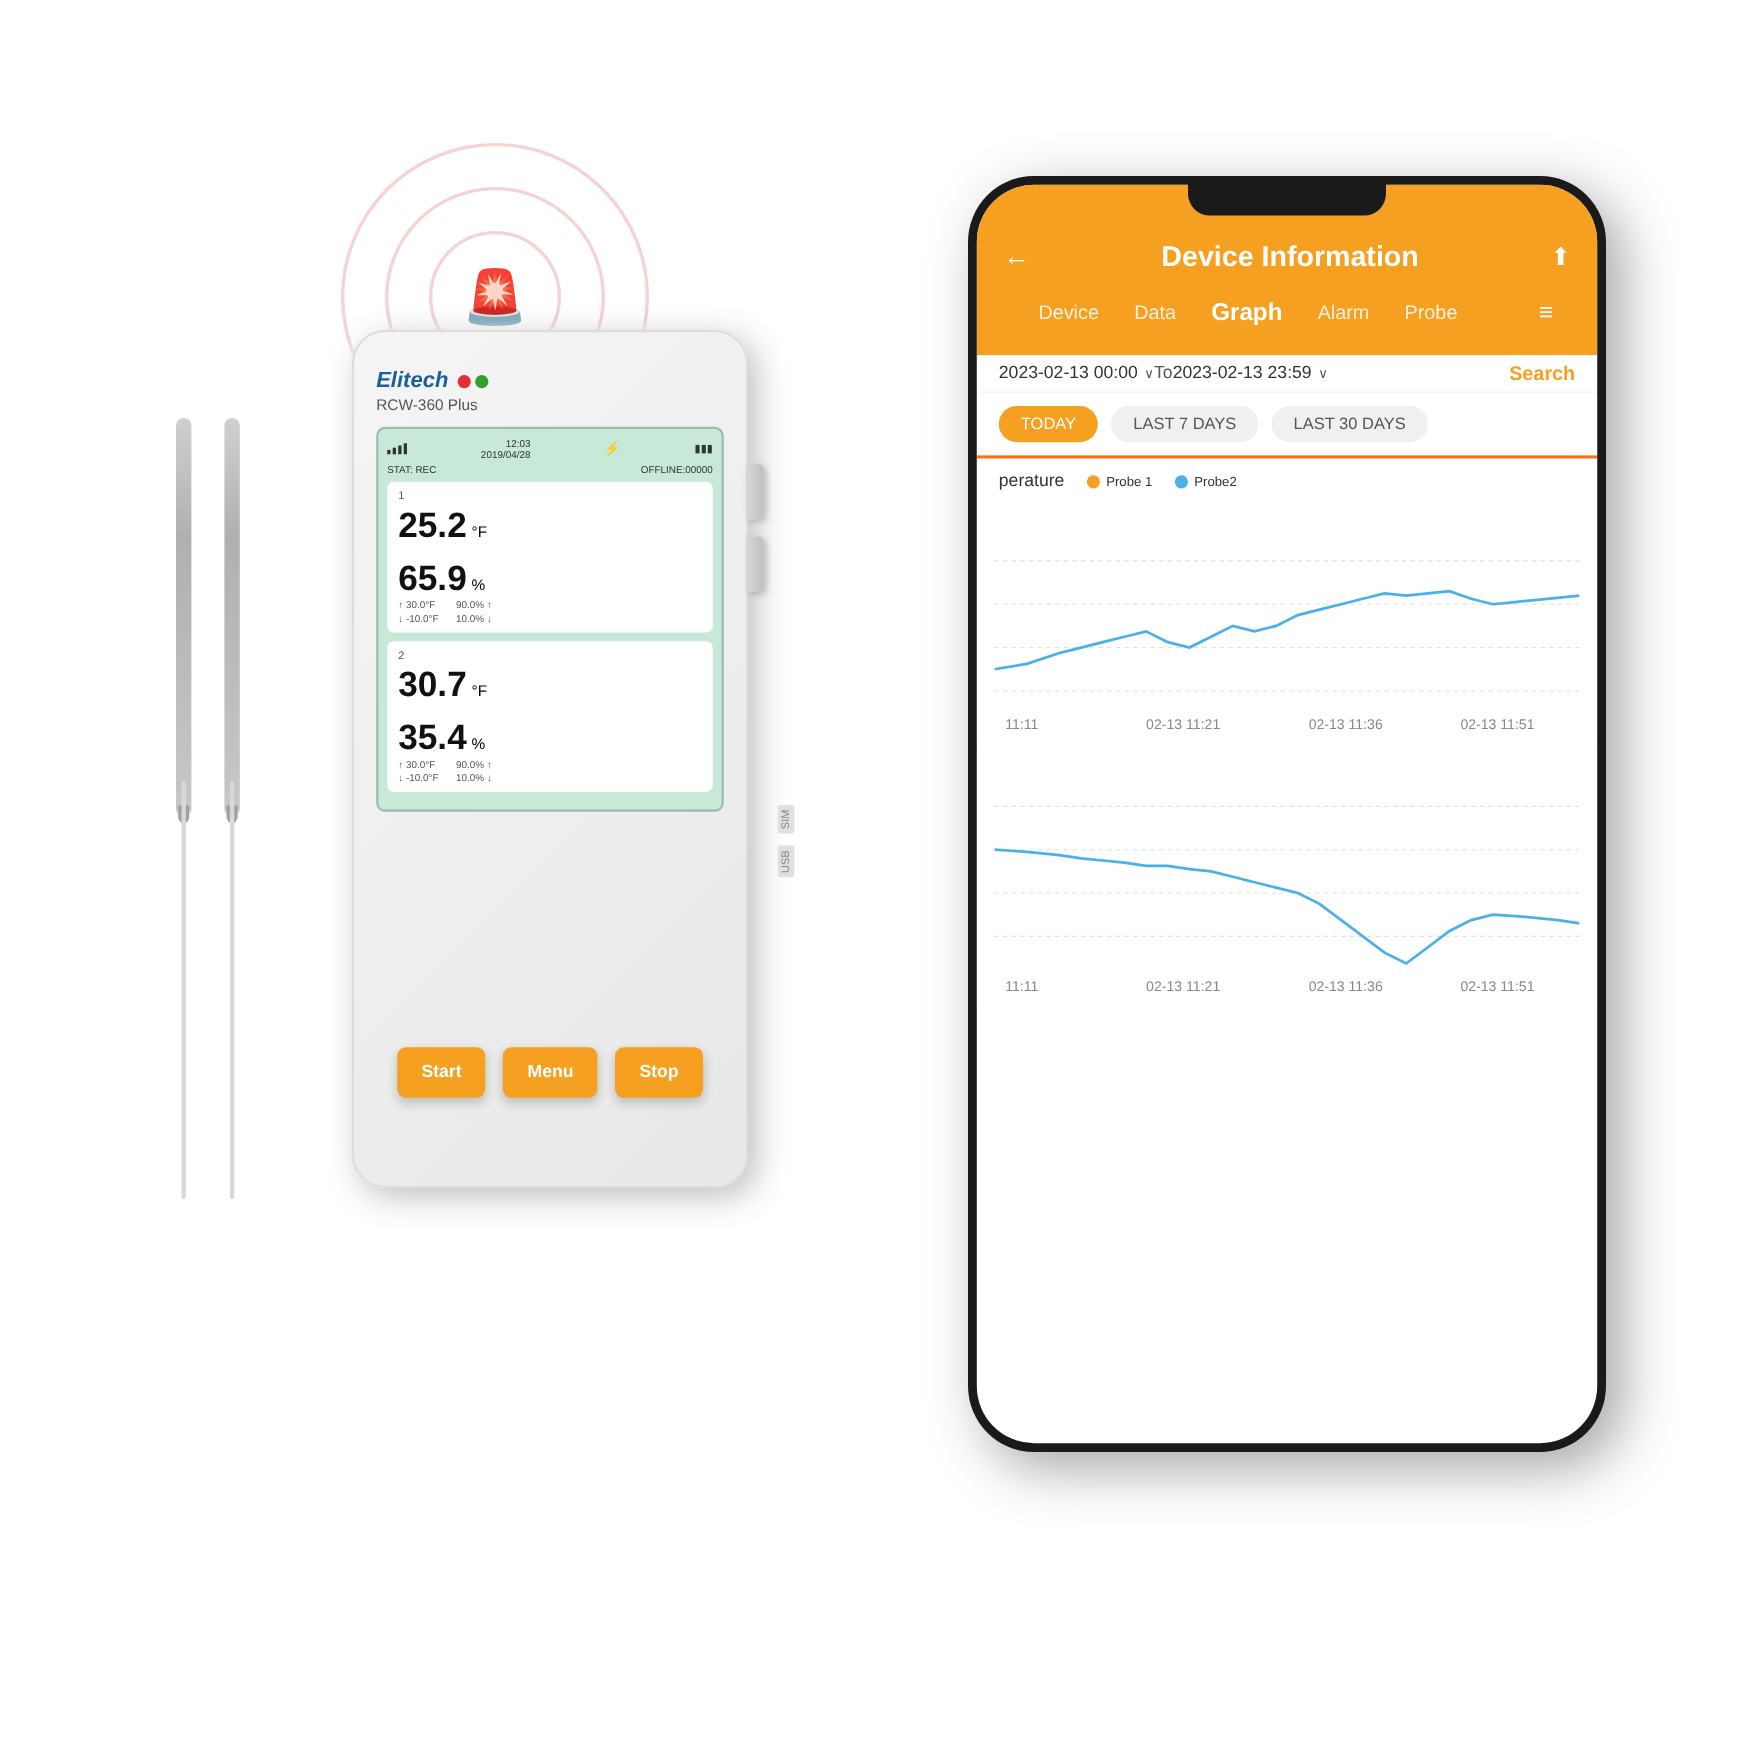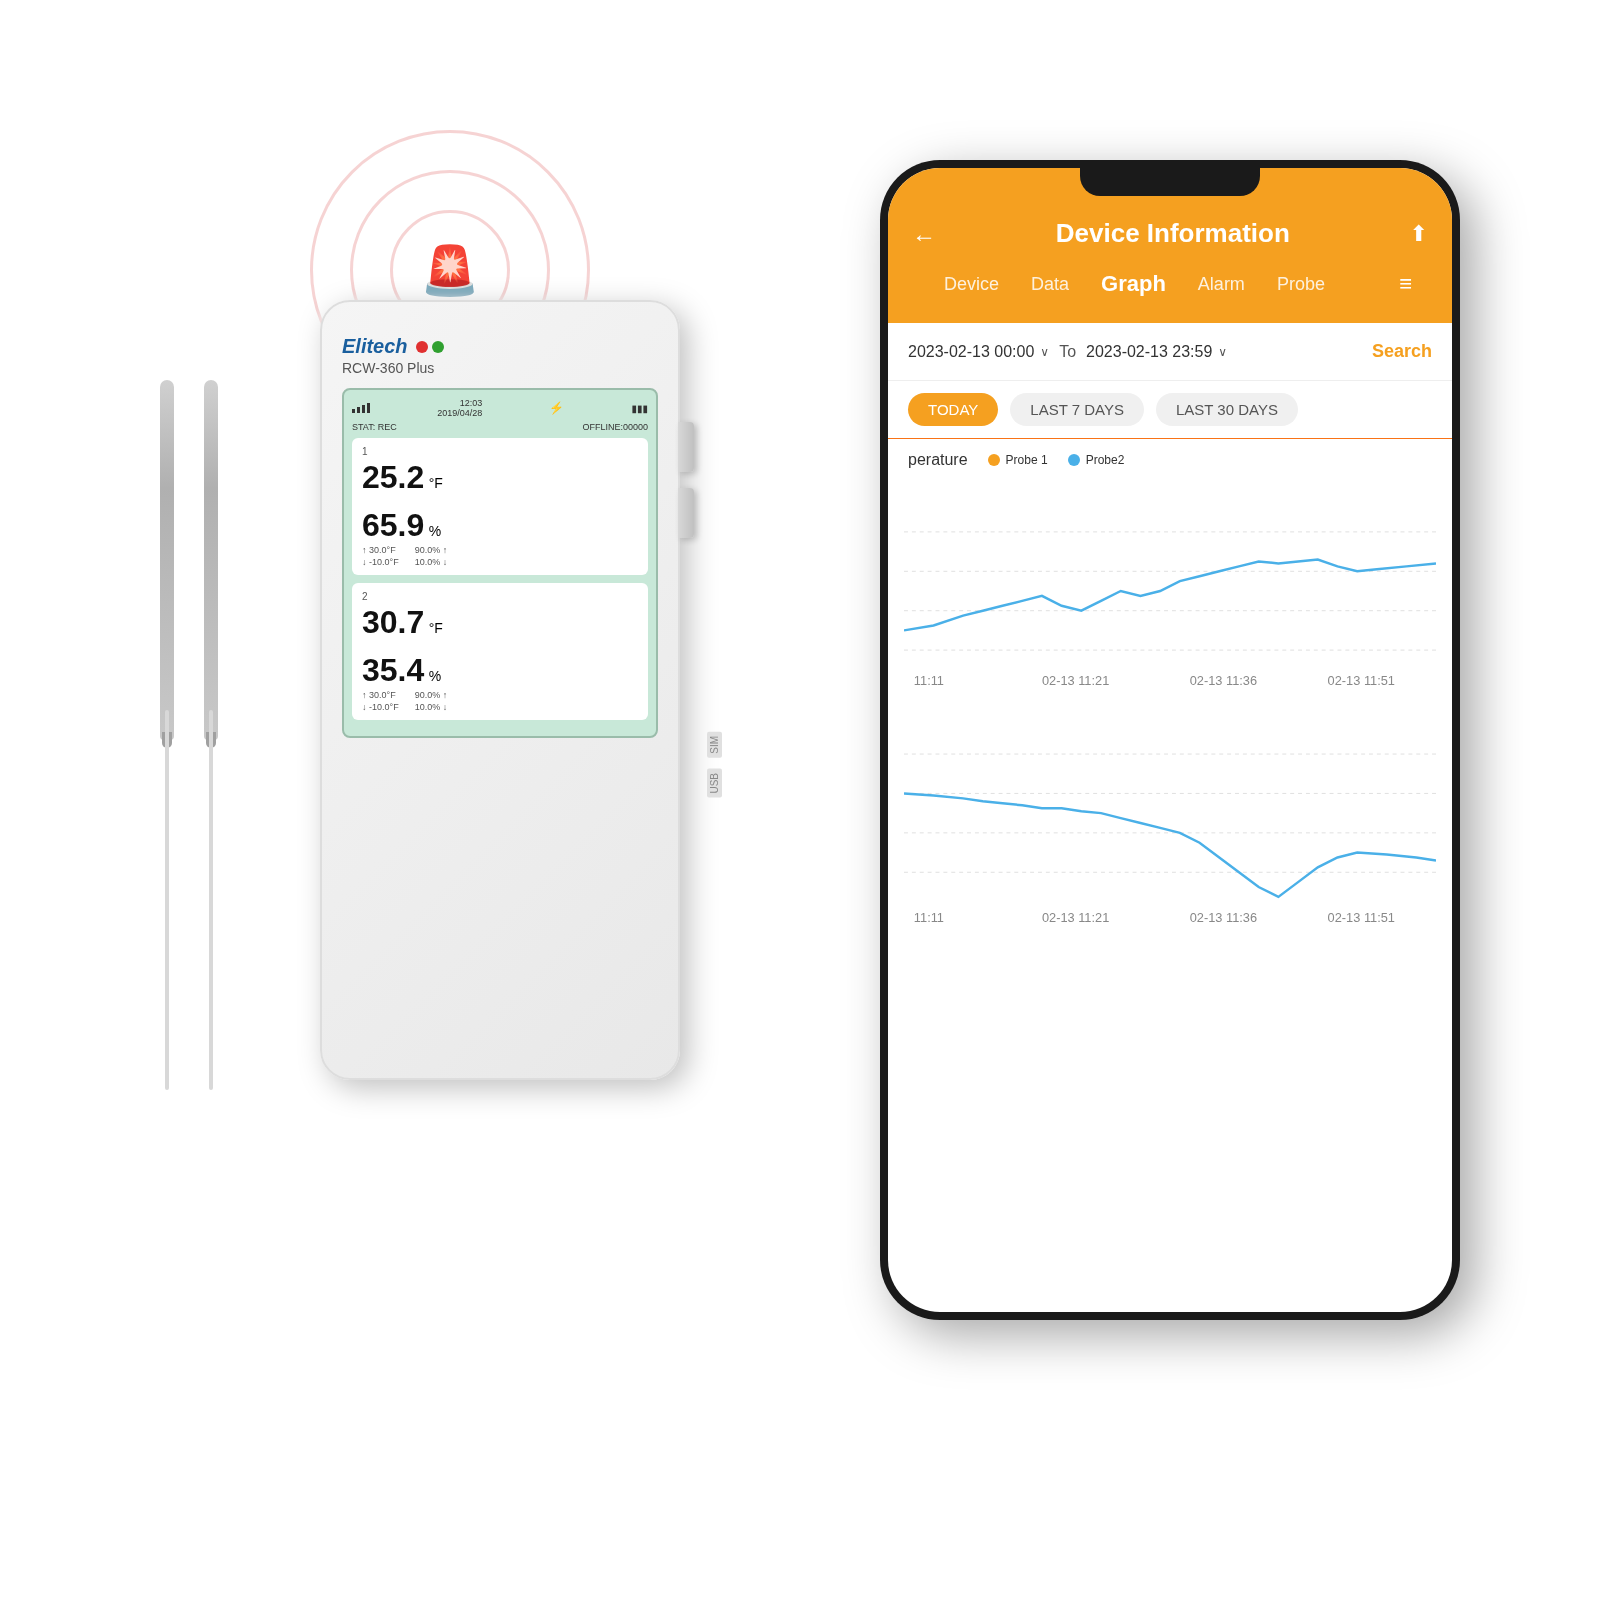"2023-02-13 00:00" .date-range { gap: 10px -> none; padding: 18px 20px -> 6px 20px }
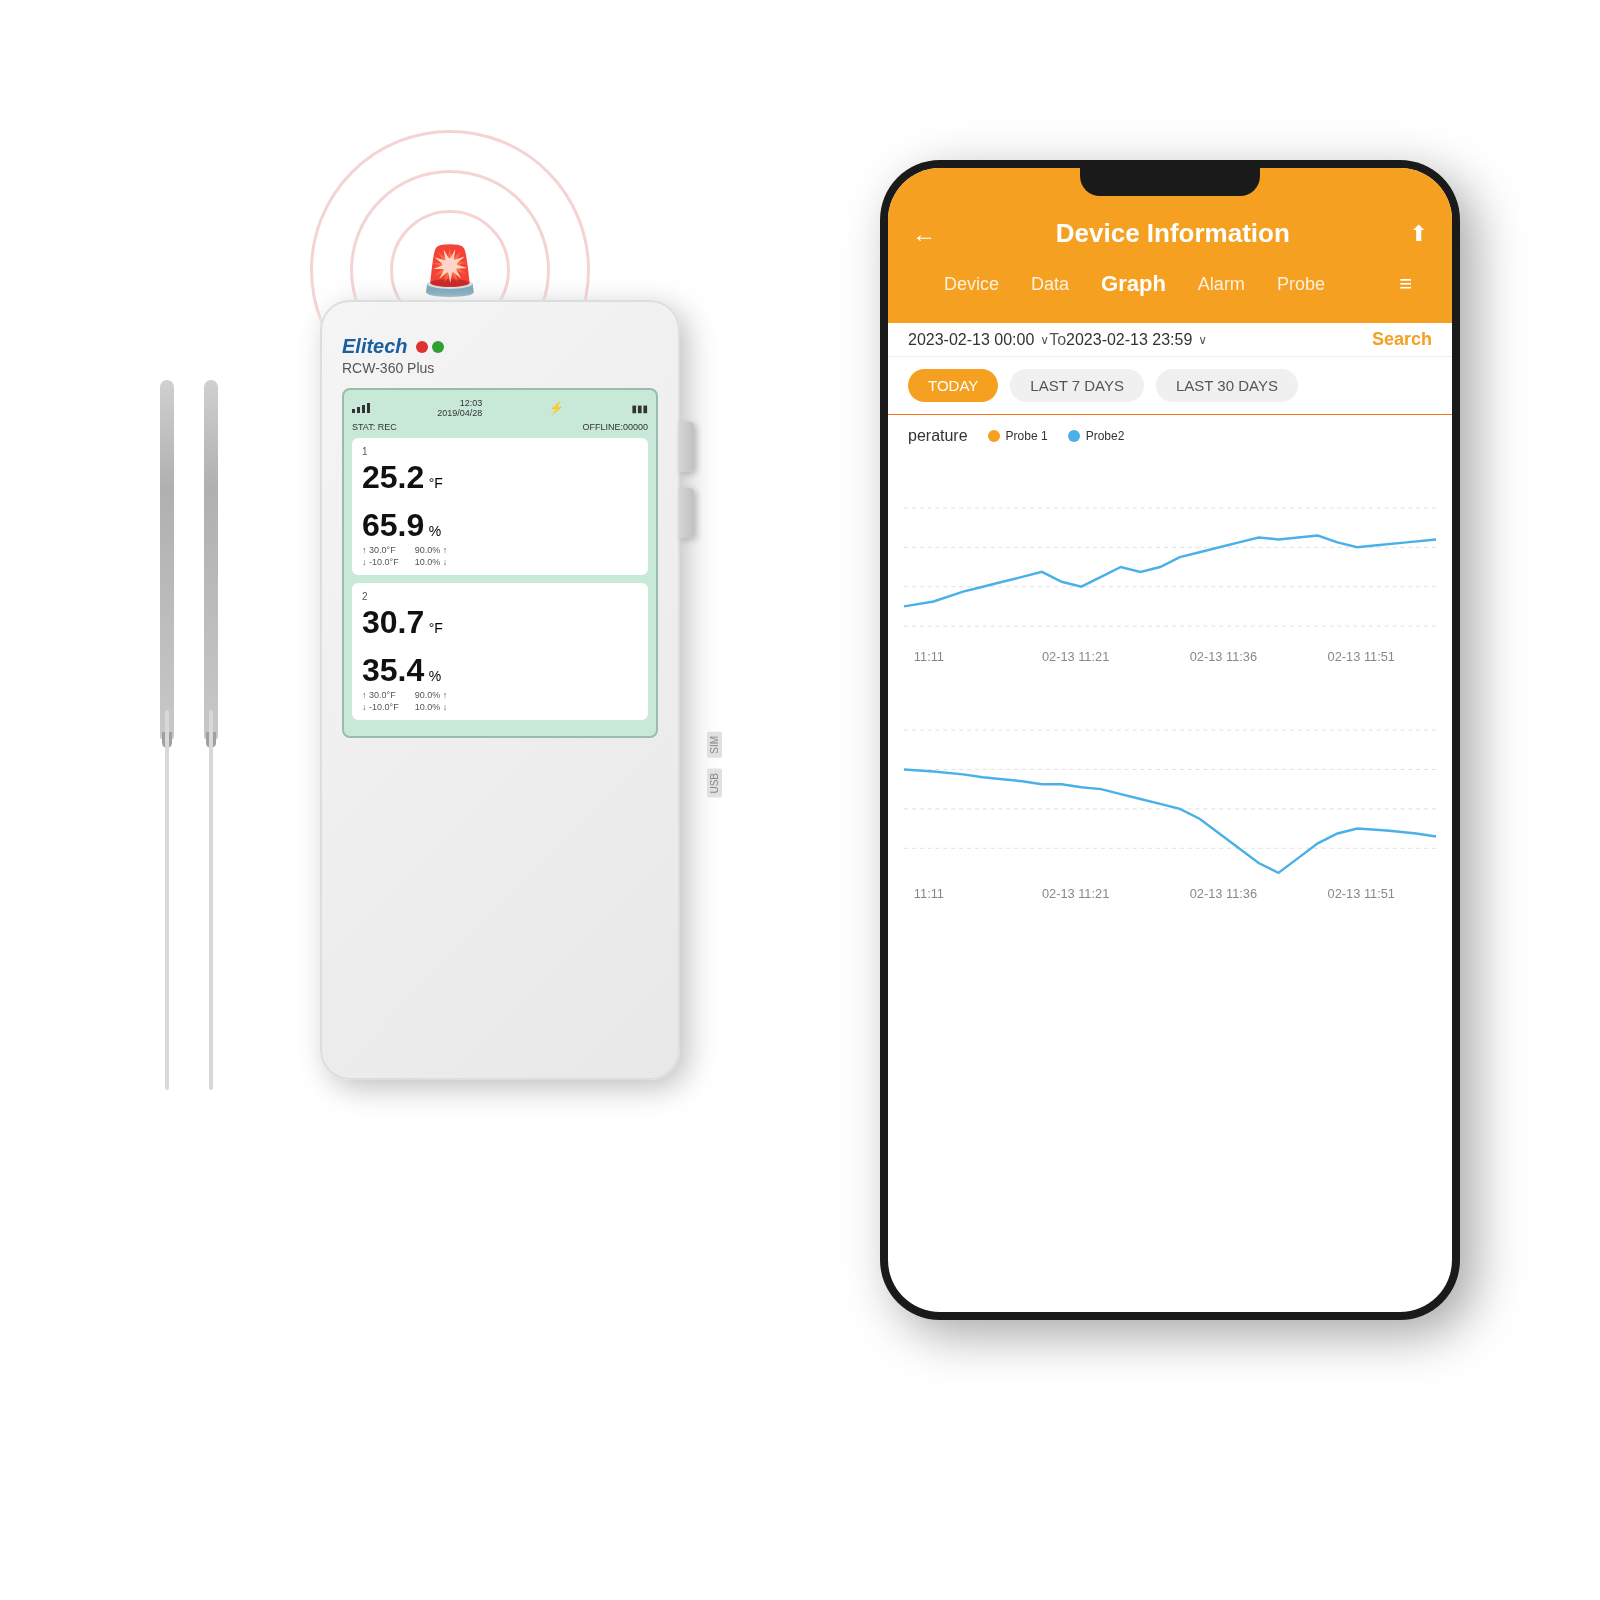"TODAY" .quick-filters { border-bottom: 1px solid #f97316 -> 3px solid #f97316 }
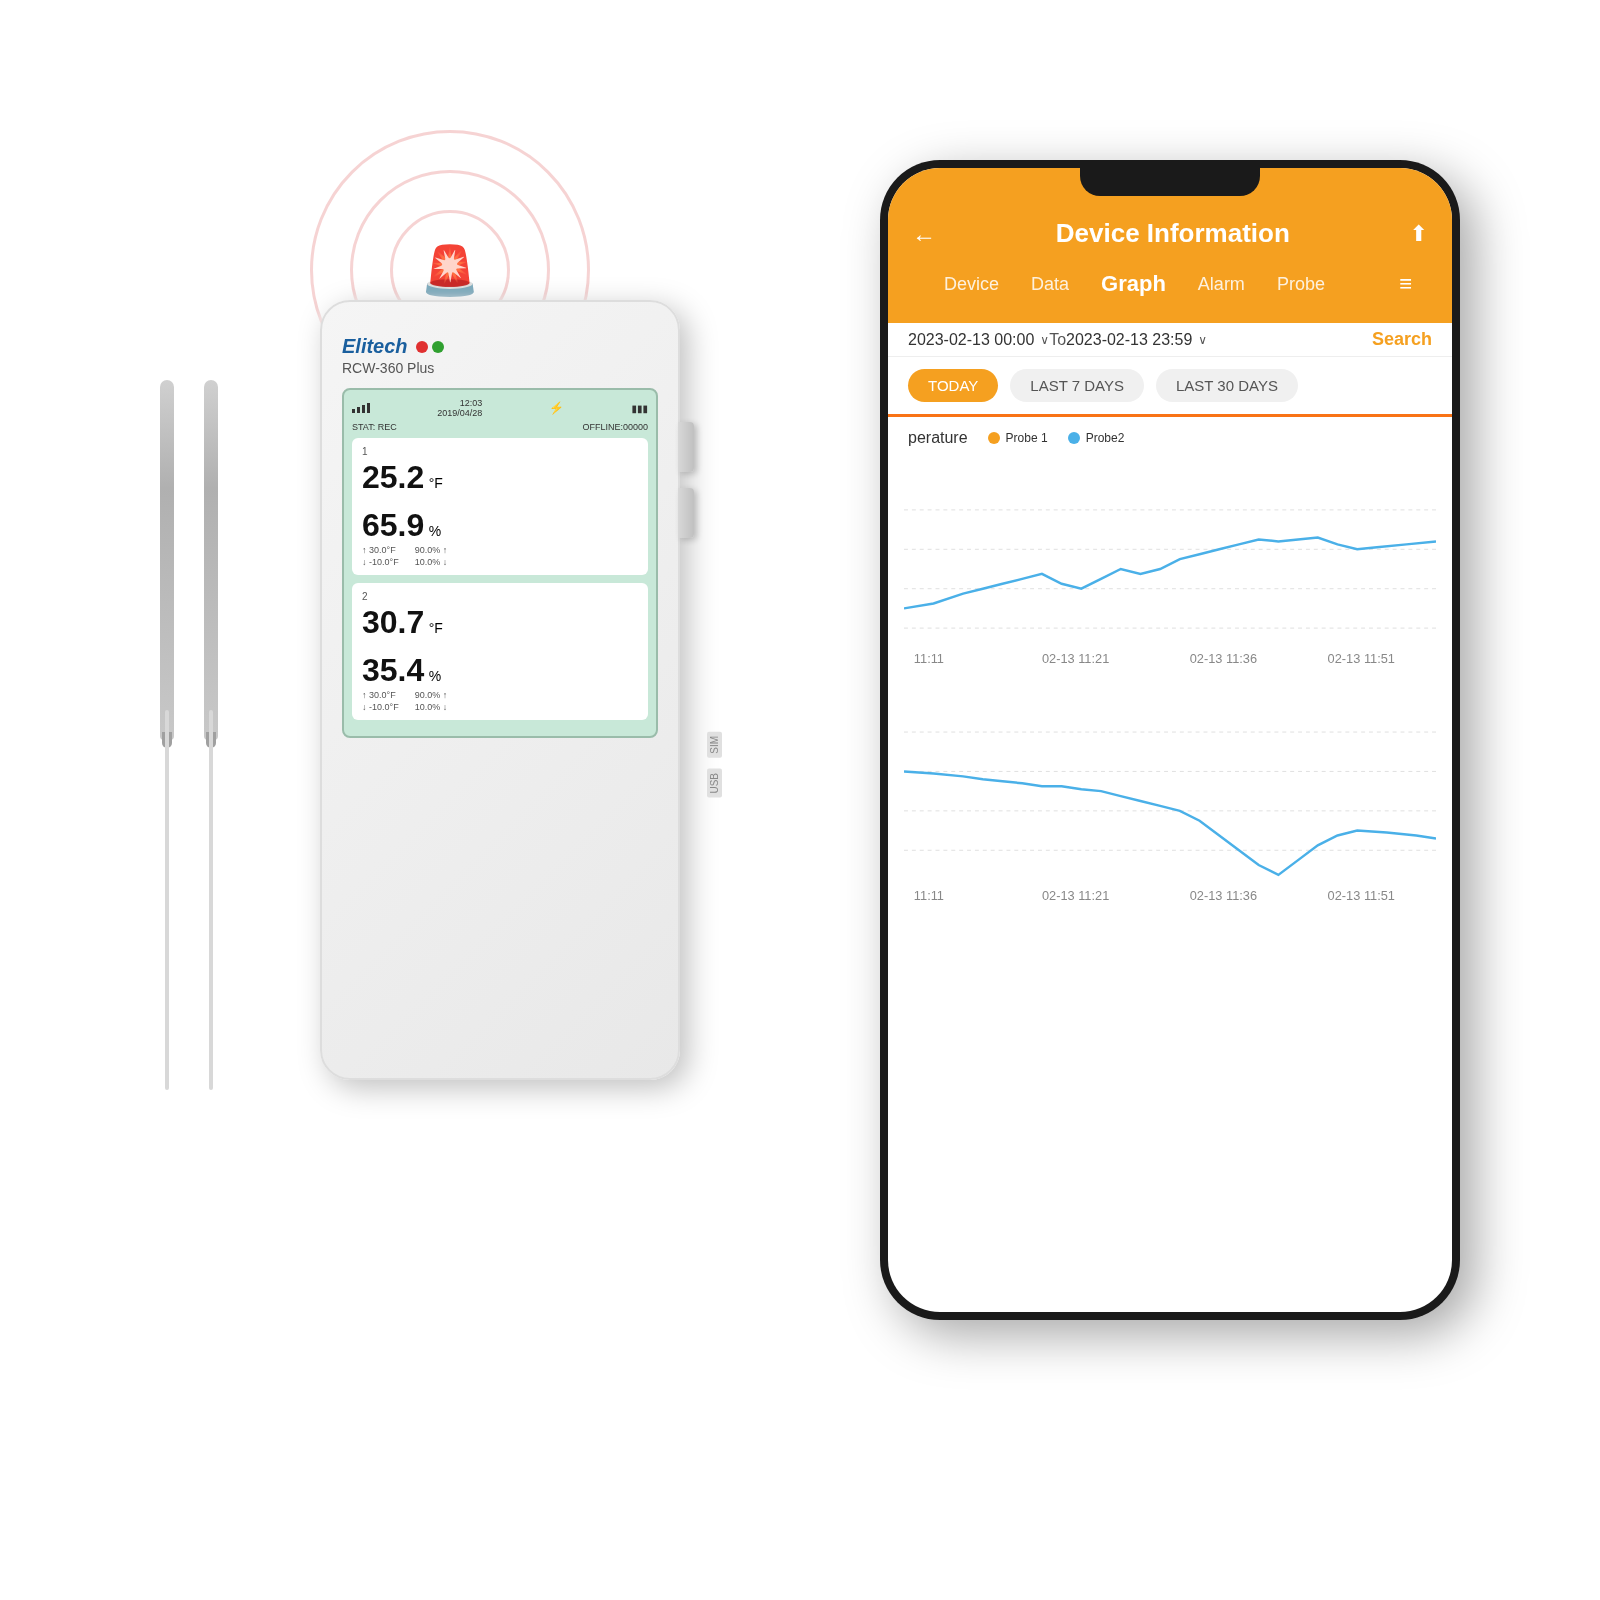"Start" div.device-buttons { html: none -> <div> <button>Start</button> <button>Menu</button> <button>Stop</button> </div> }
